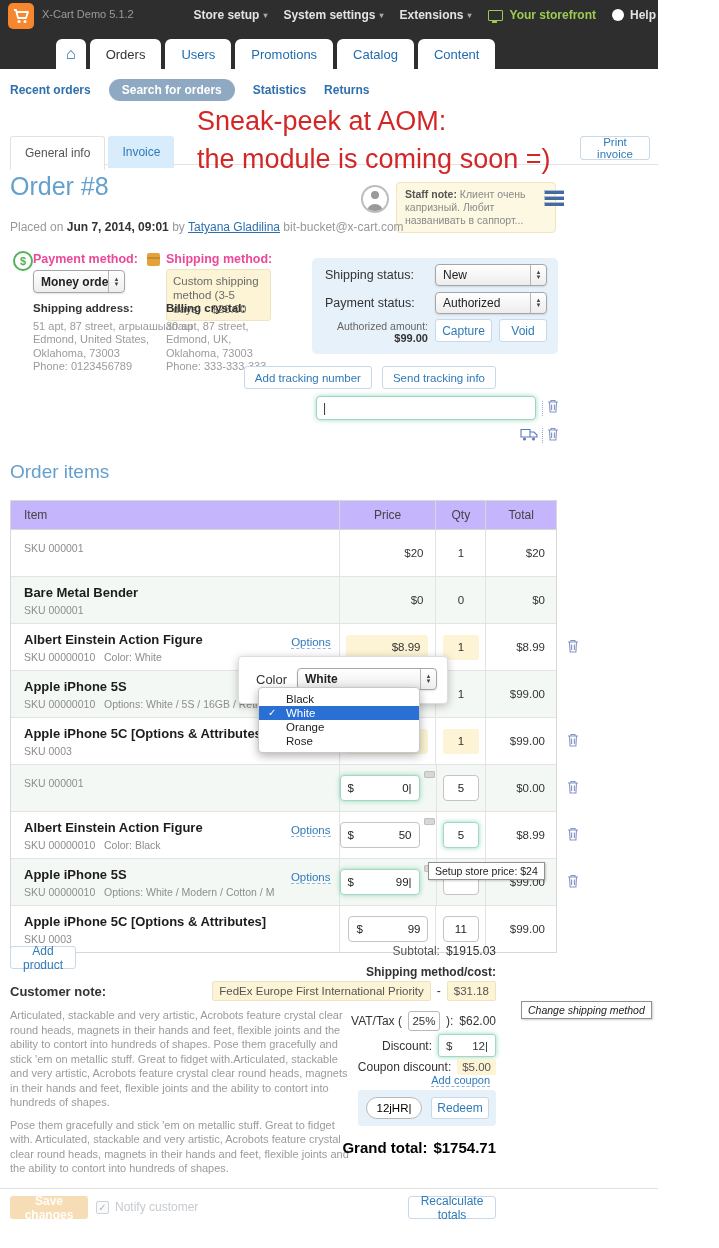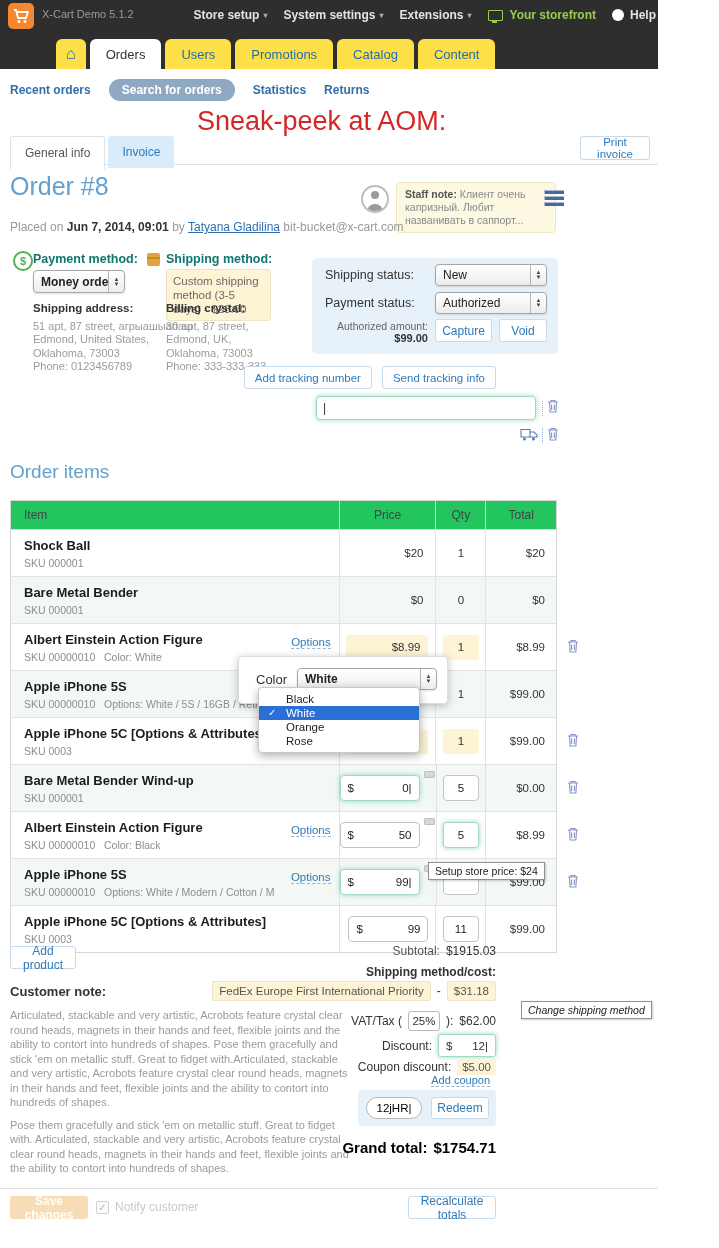"Users" .mtab { background: #fde047 -> #ffffff }
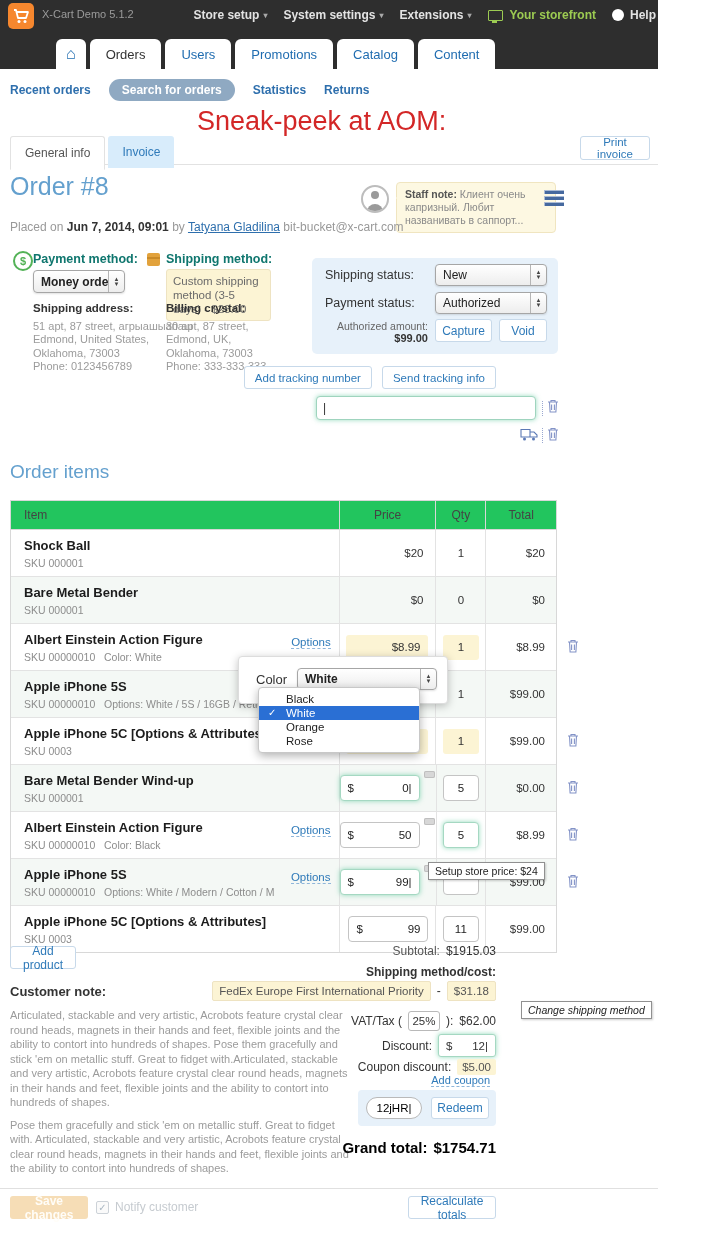"the module is coming soon" div { html: none -> <div>the module is coming soon =)</div> }
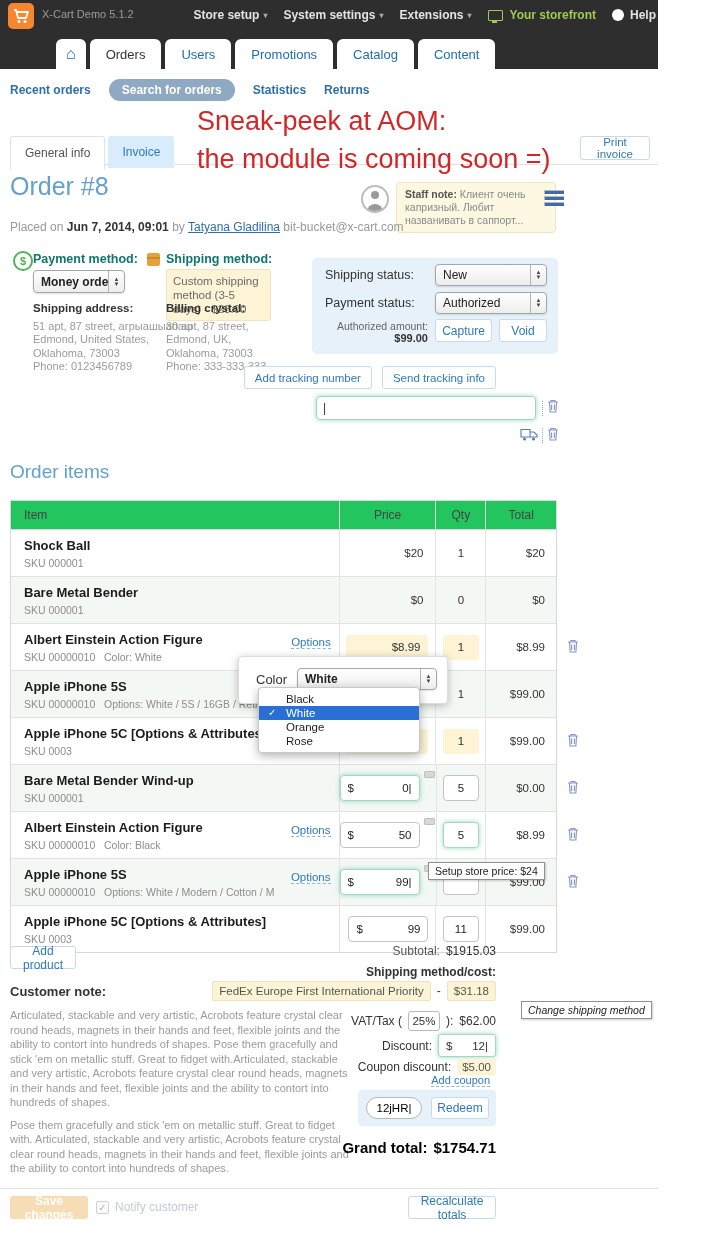"Payment method:" .lbl { color: #0f766e -> #ec4899 }
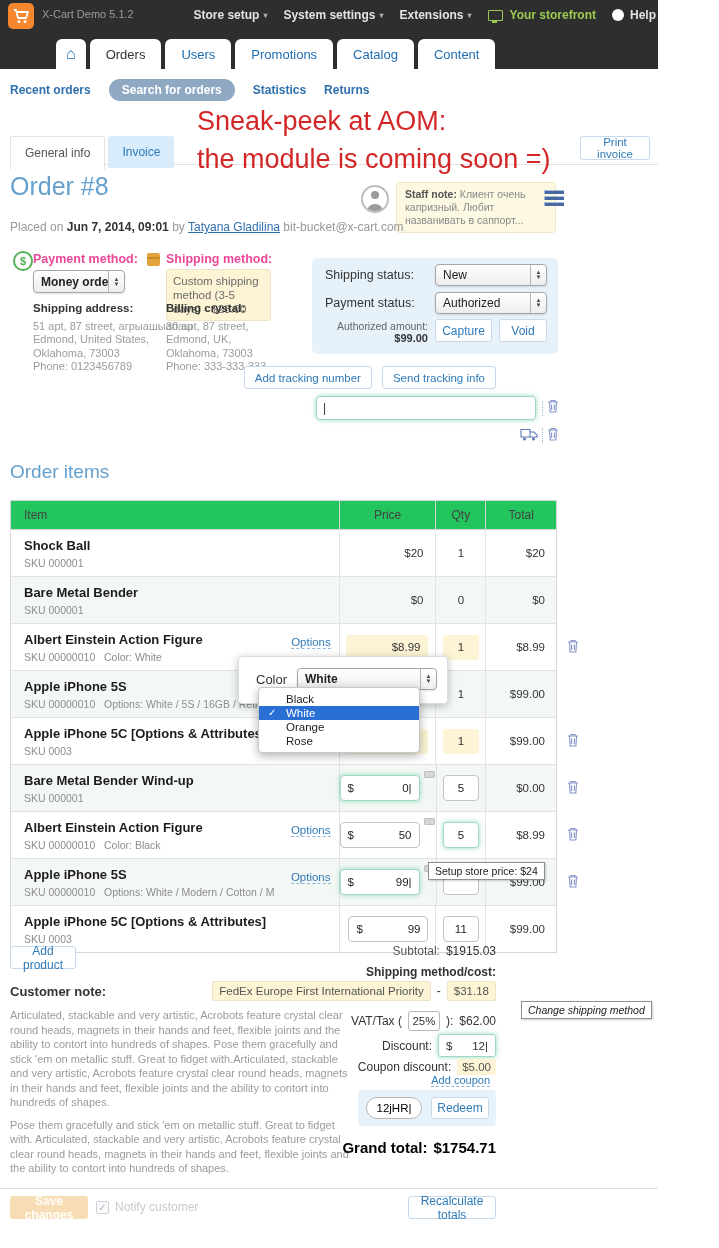"Item" .thead { background: #22c55e -> #c4b5fd }
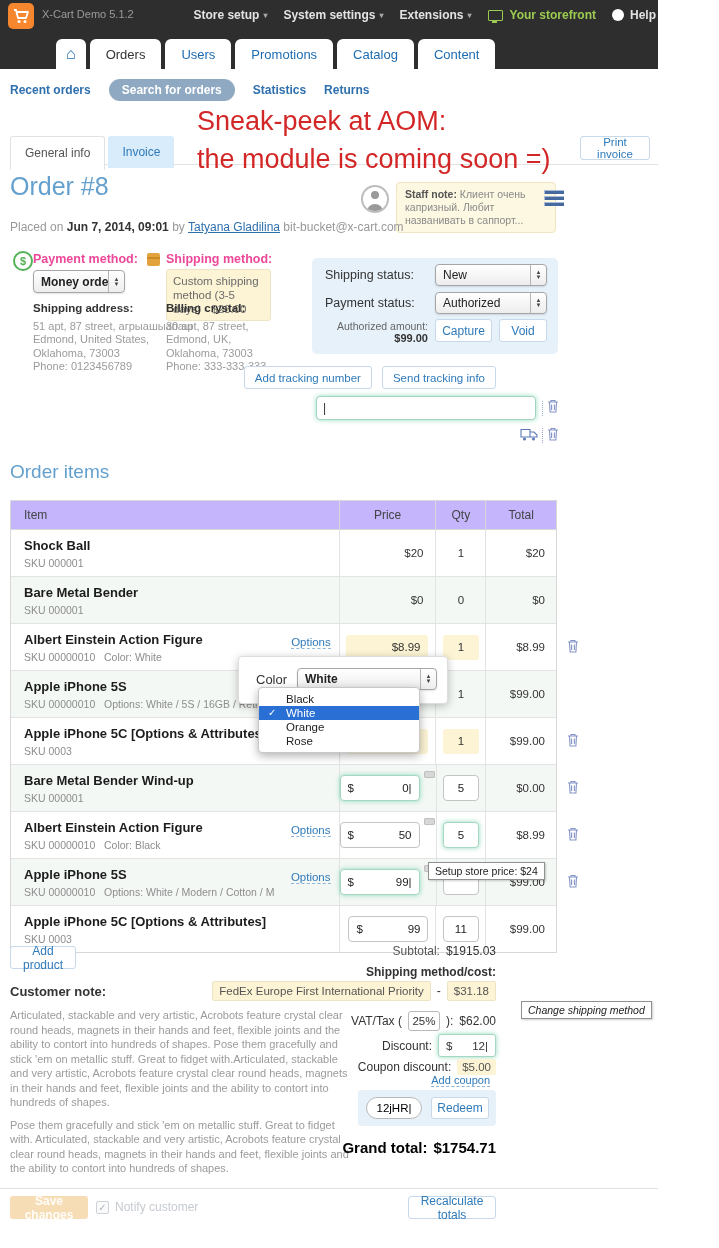"Shock Ball" div.iname { html: <div>Shock Ball</div> -> none }
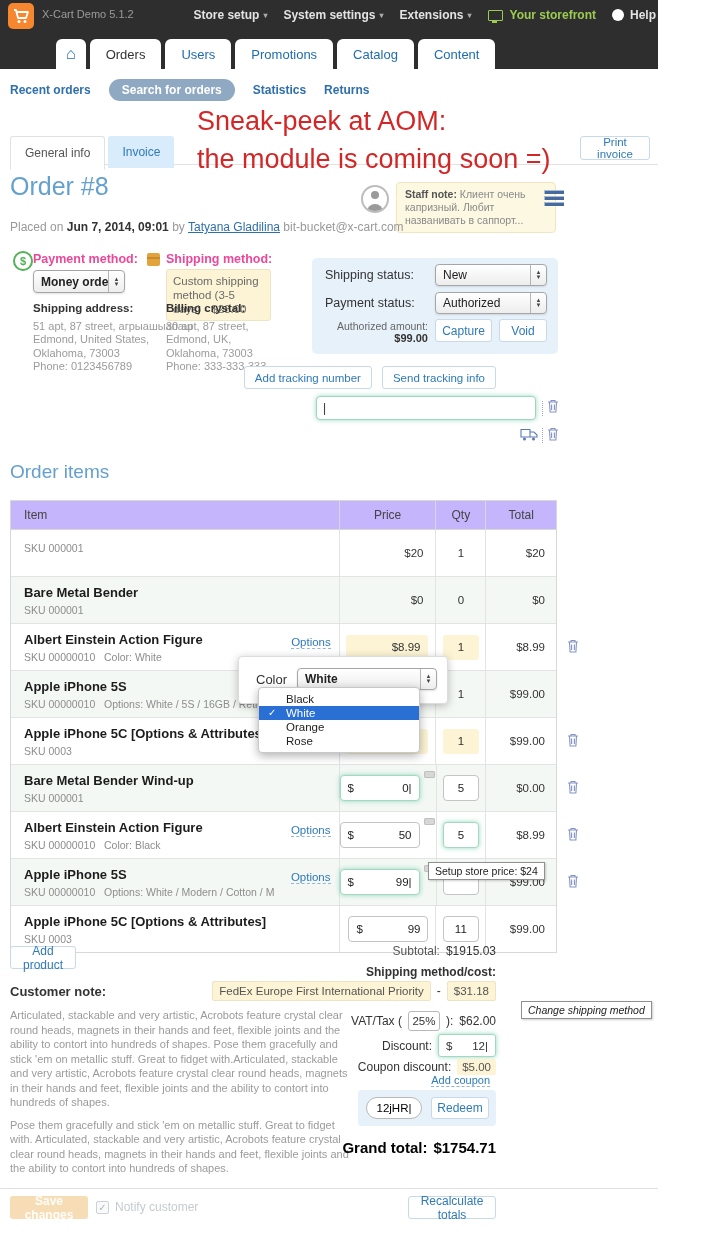"Bare Metal Bender Wind-up" div.iname { html: <div>Bare Metal Bender Wind-up</div> -> none }
